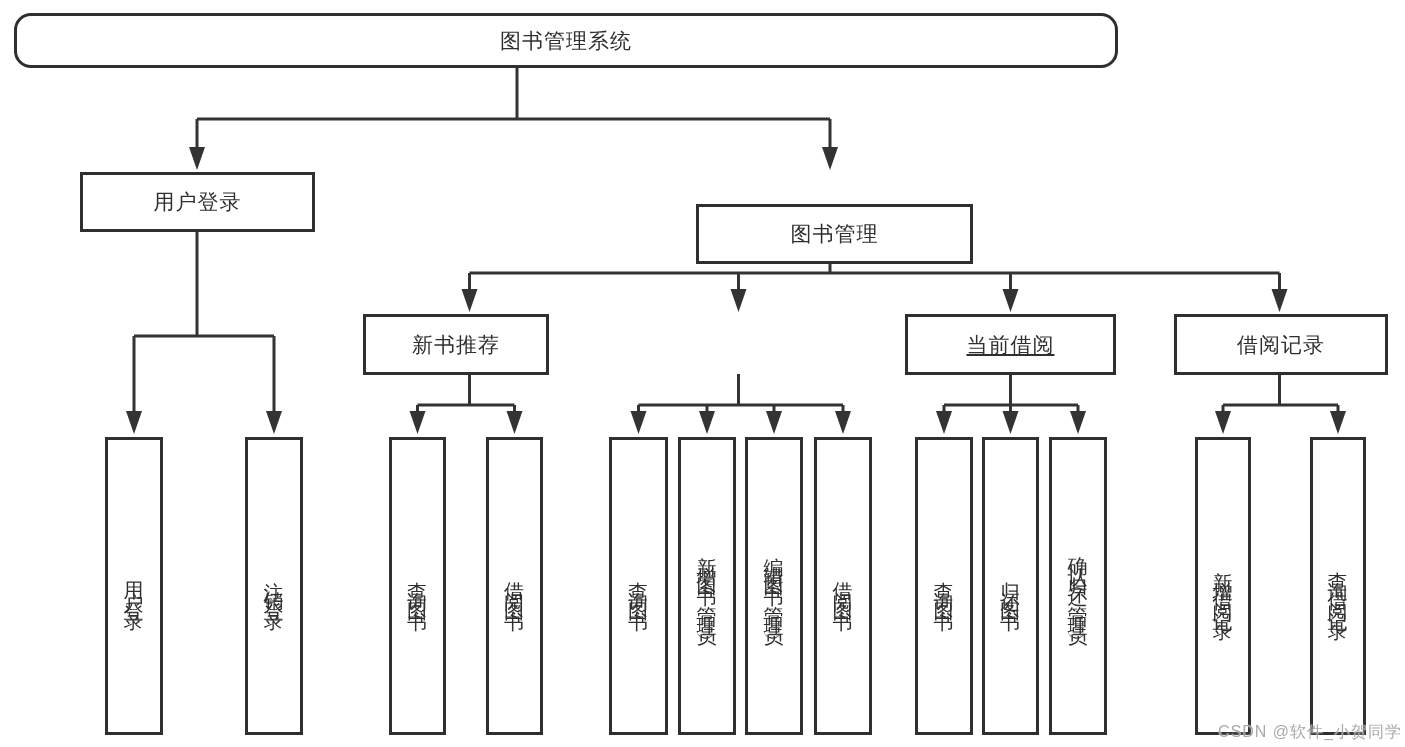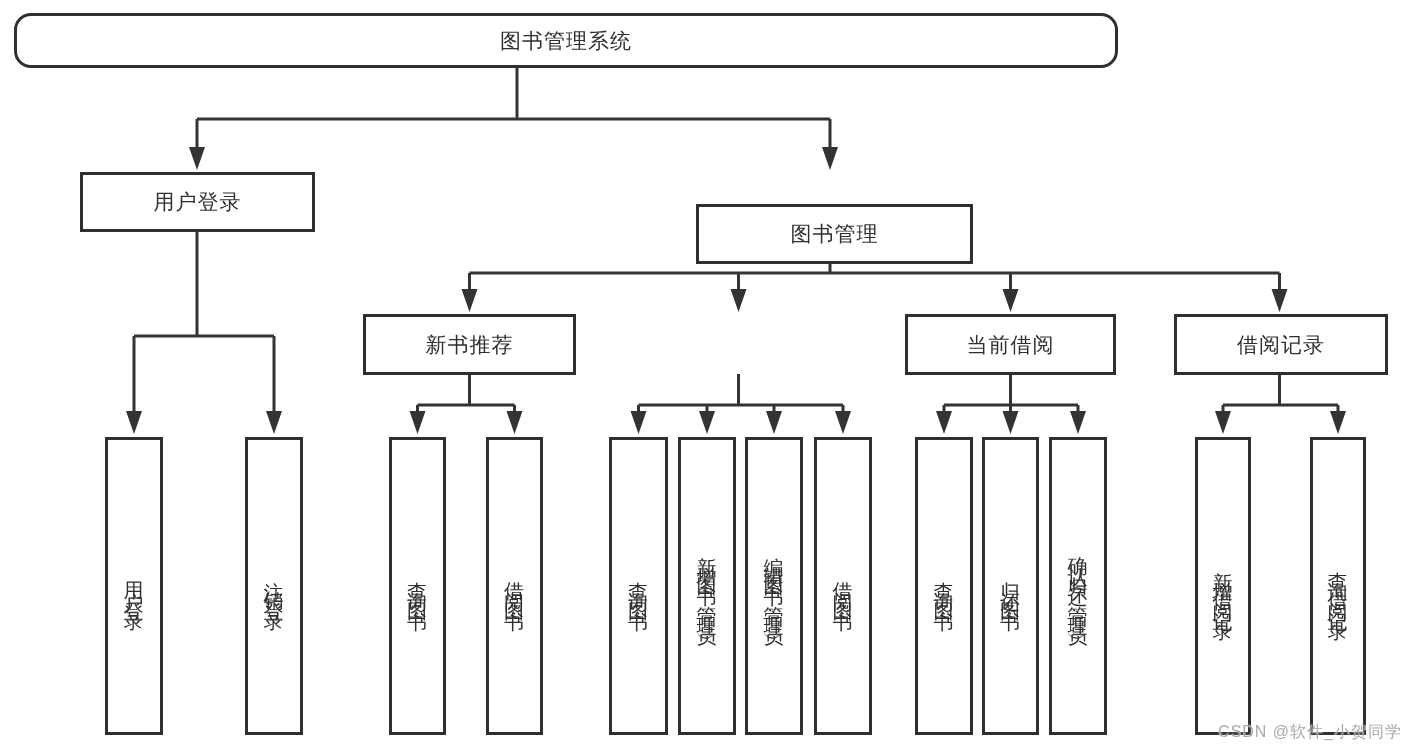"新书推荐" div.node { width: 213px -> 186px }
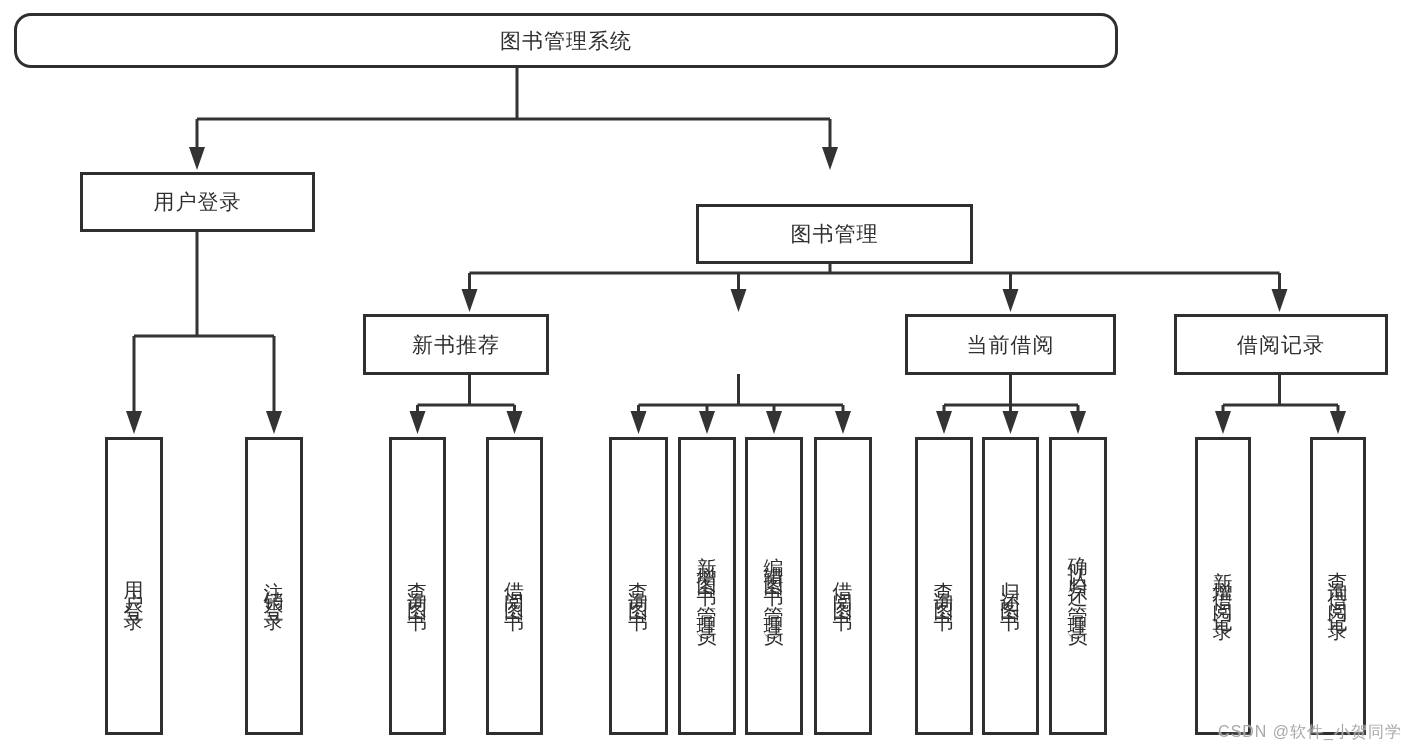"当前借阅" div.node { text-decoration: none -> underline }
